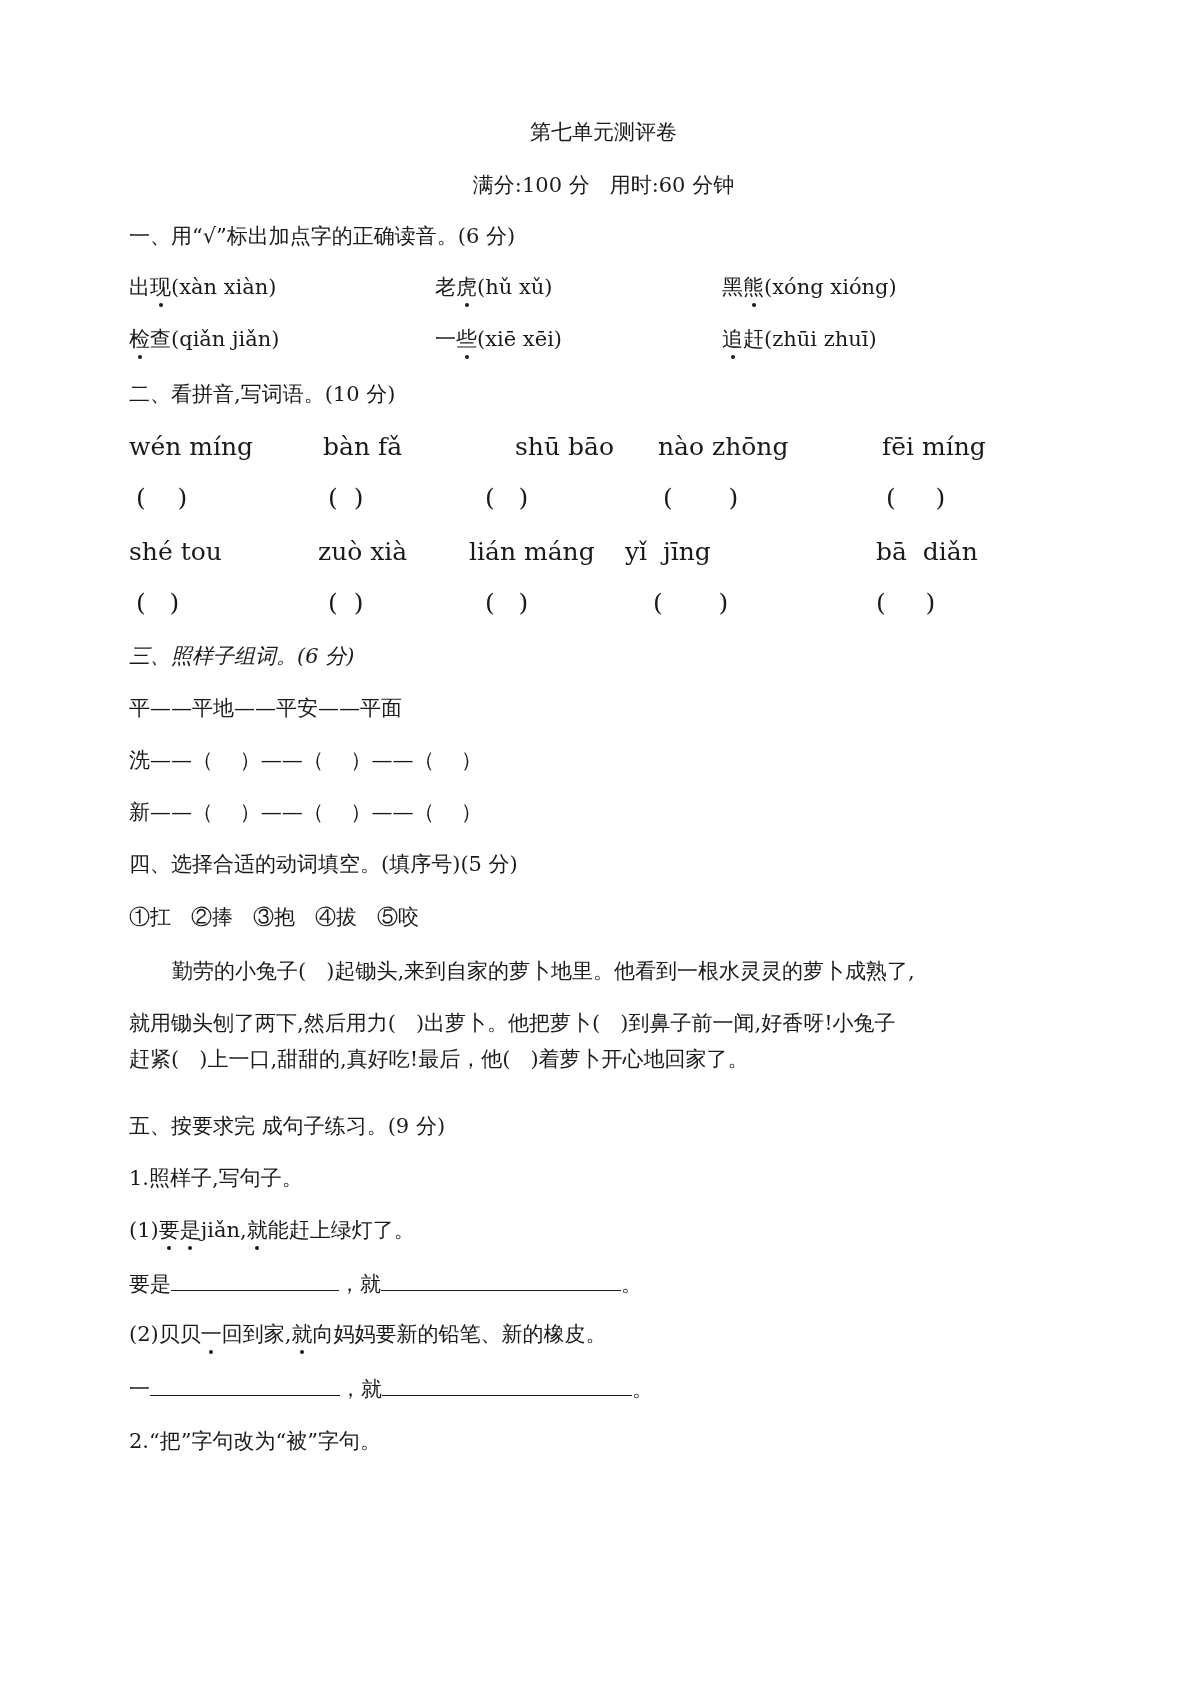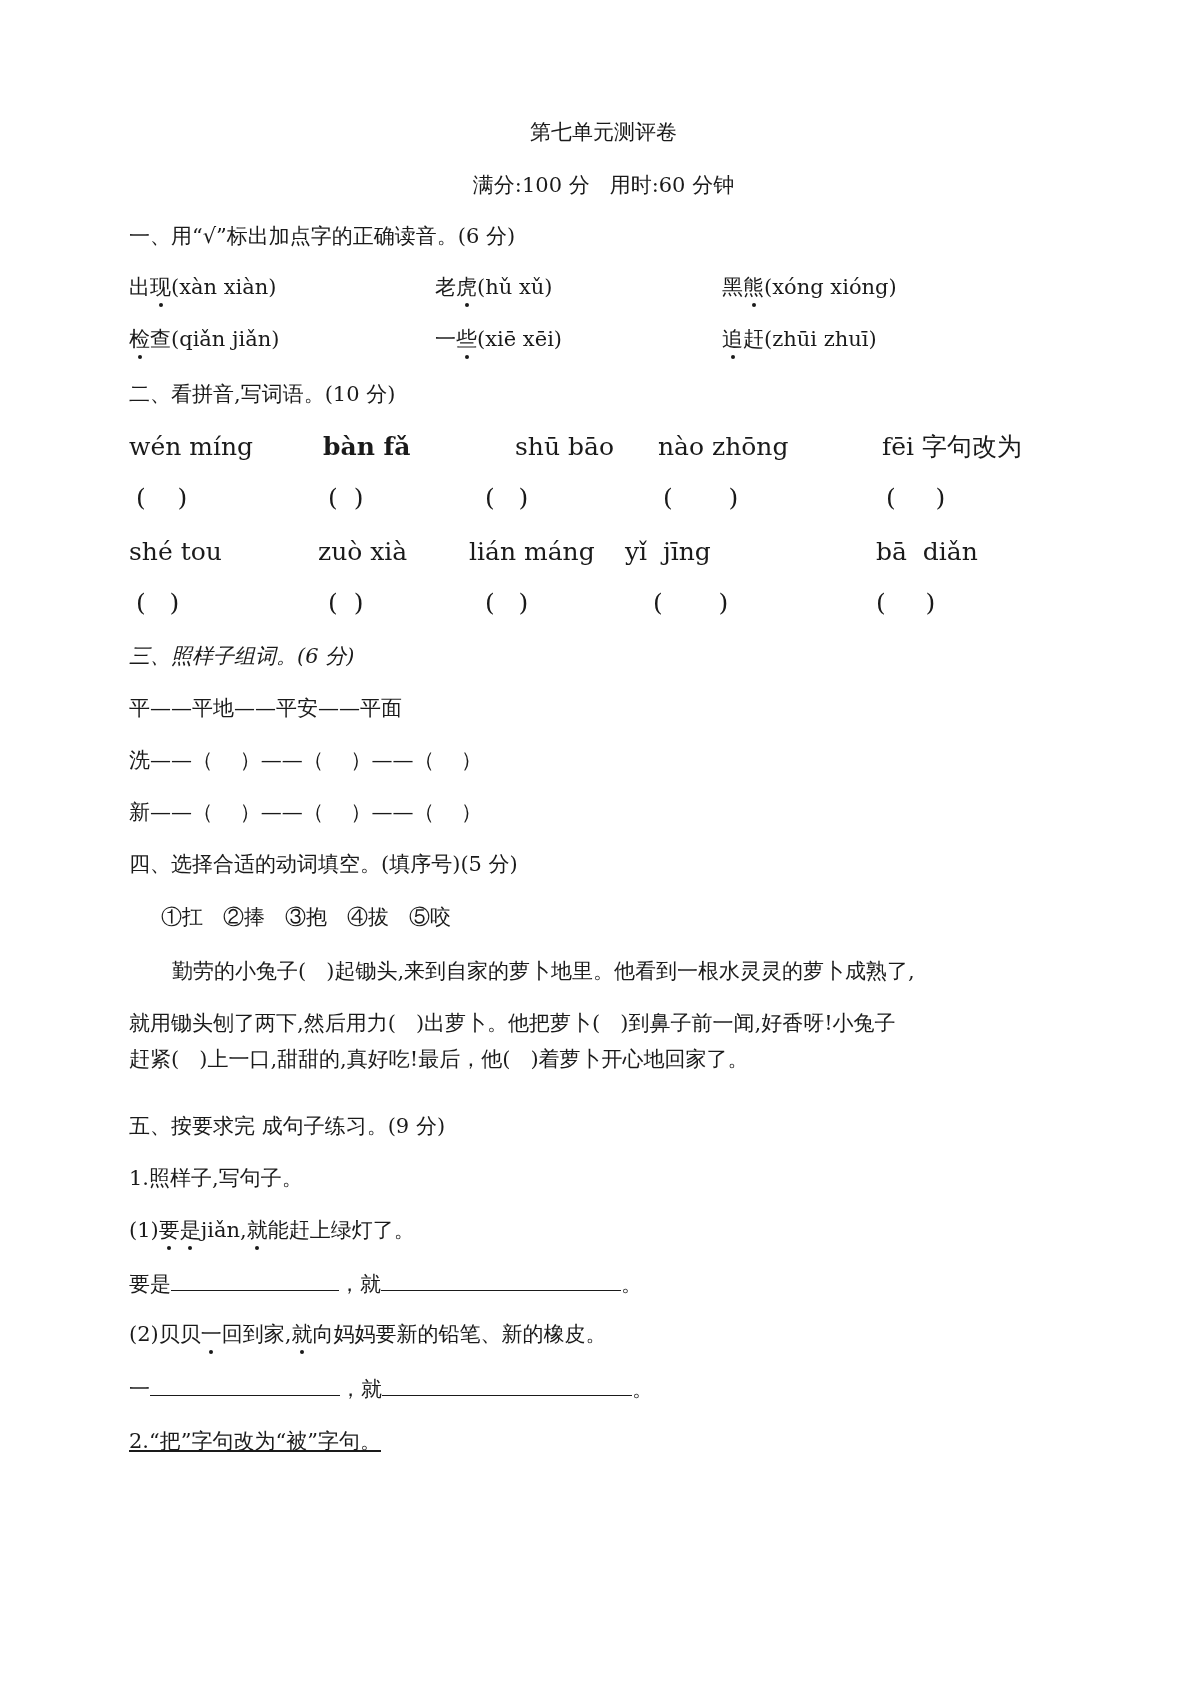"bàn fǎ" div.py { font-weight: bold -> none }
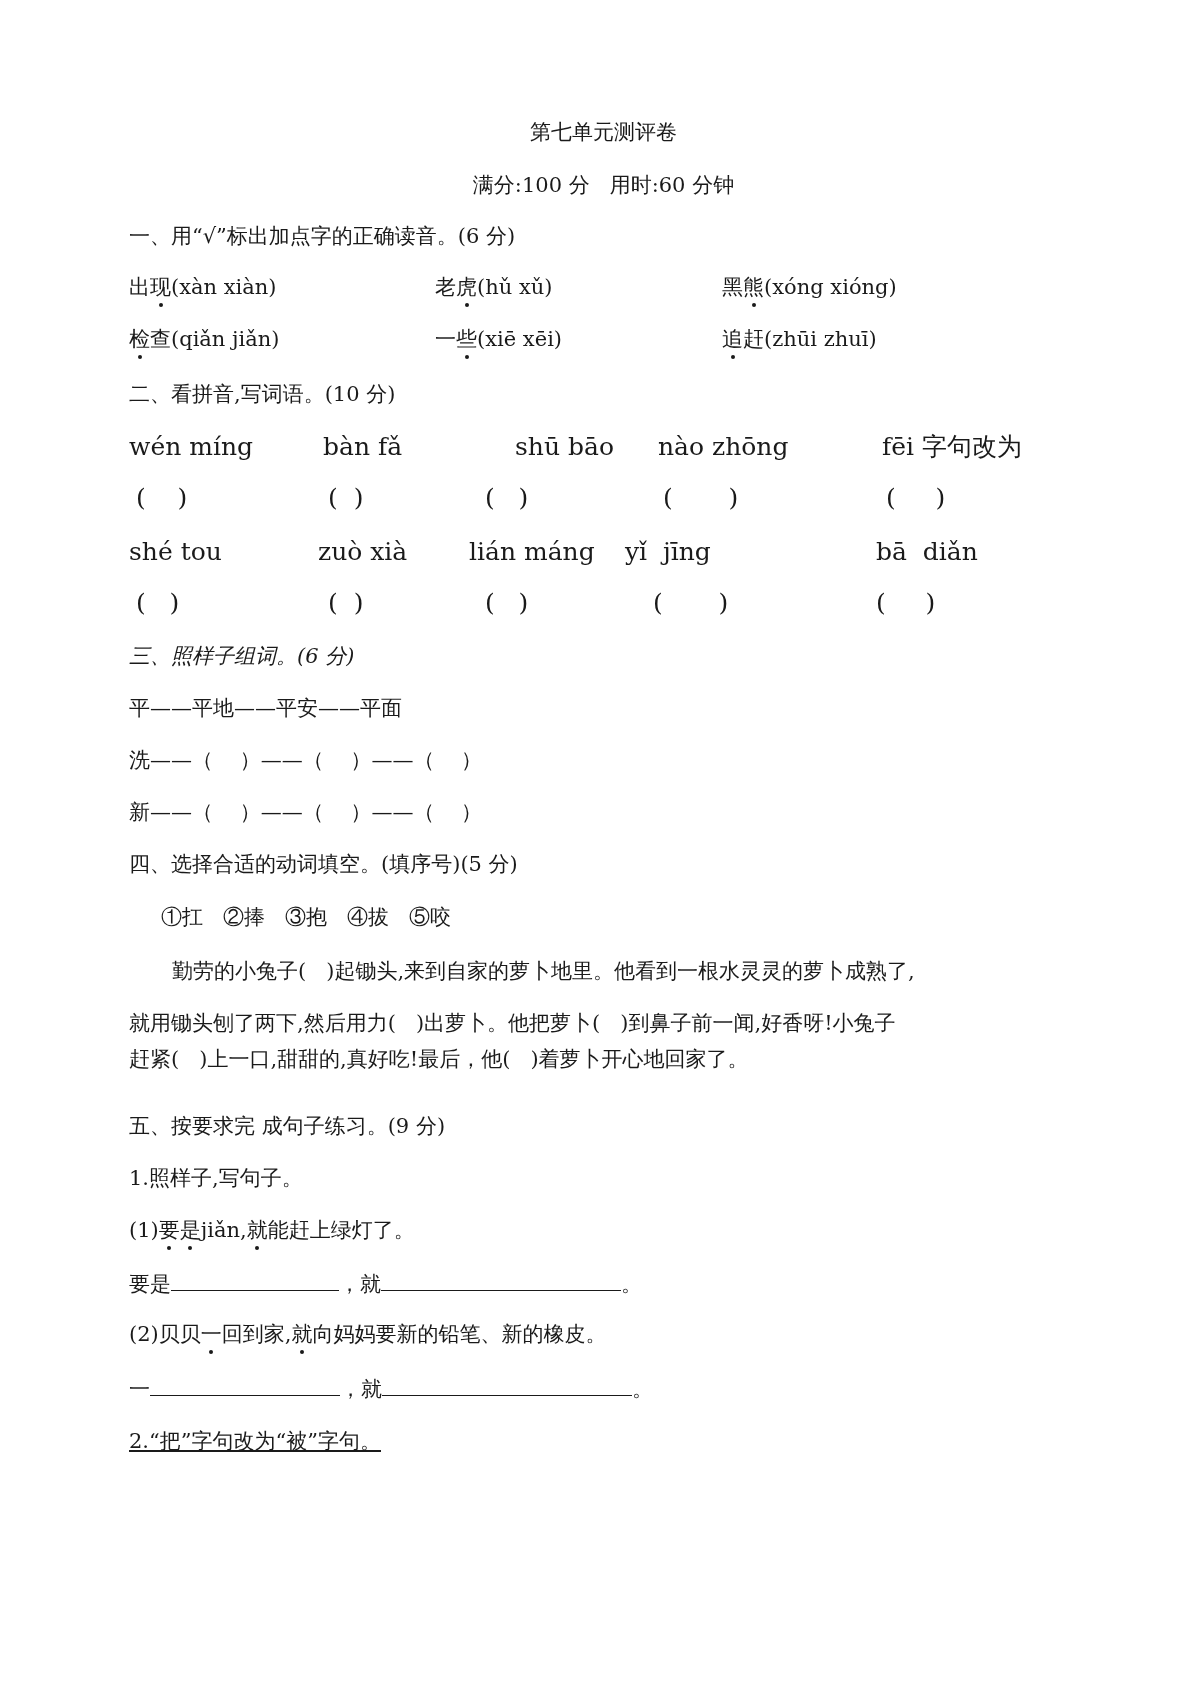"fēi 字句改为" div.py { text: 字句改为 -> míng }
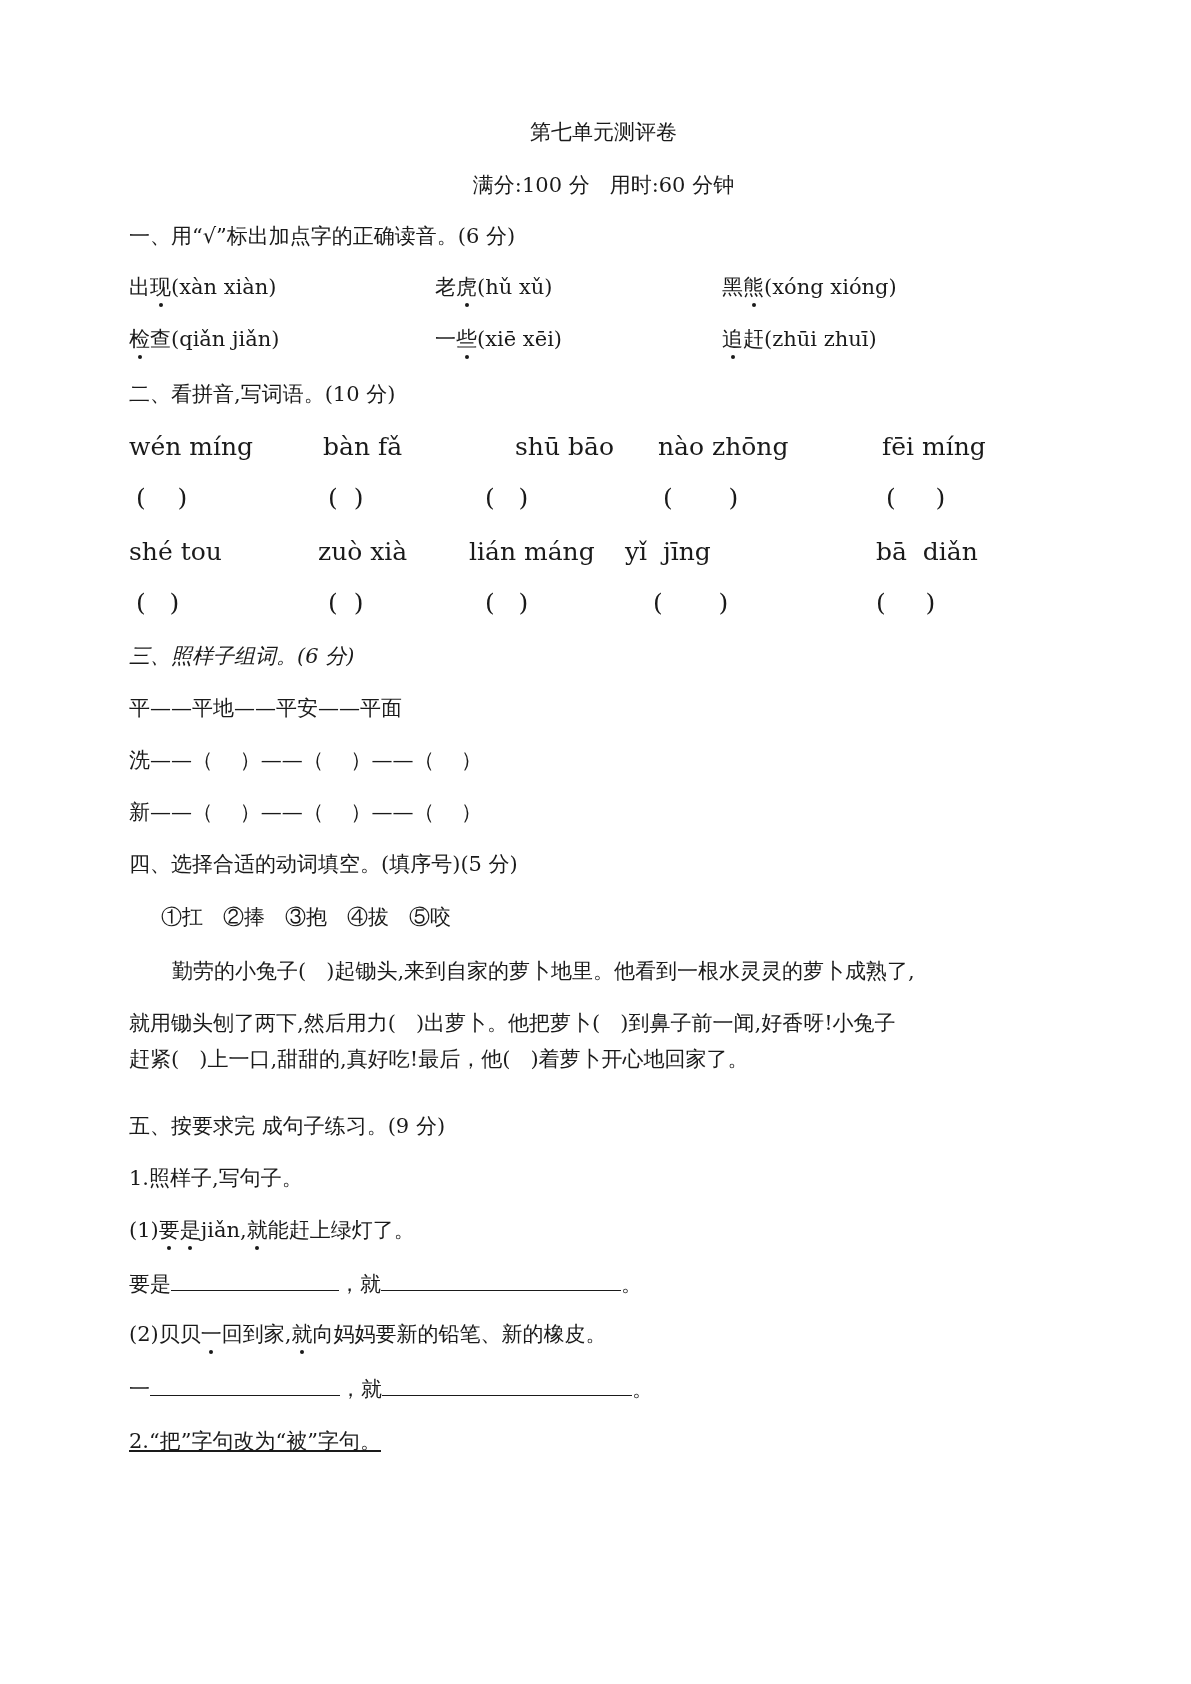"①扛 ②捧 ③抱 ④拔 ⑤咬" div.ln { margin-left: 32px -> none }
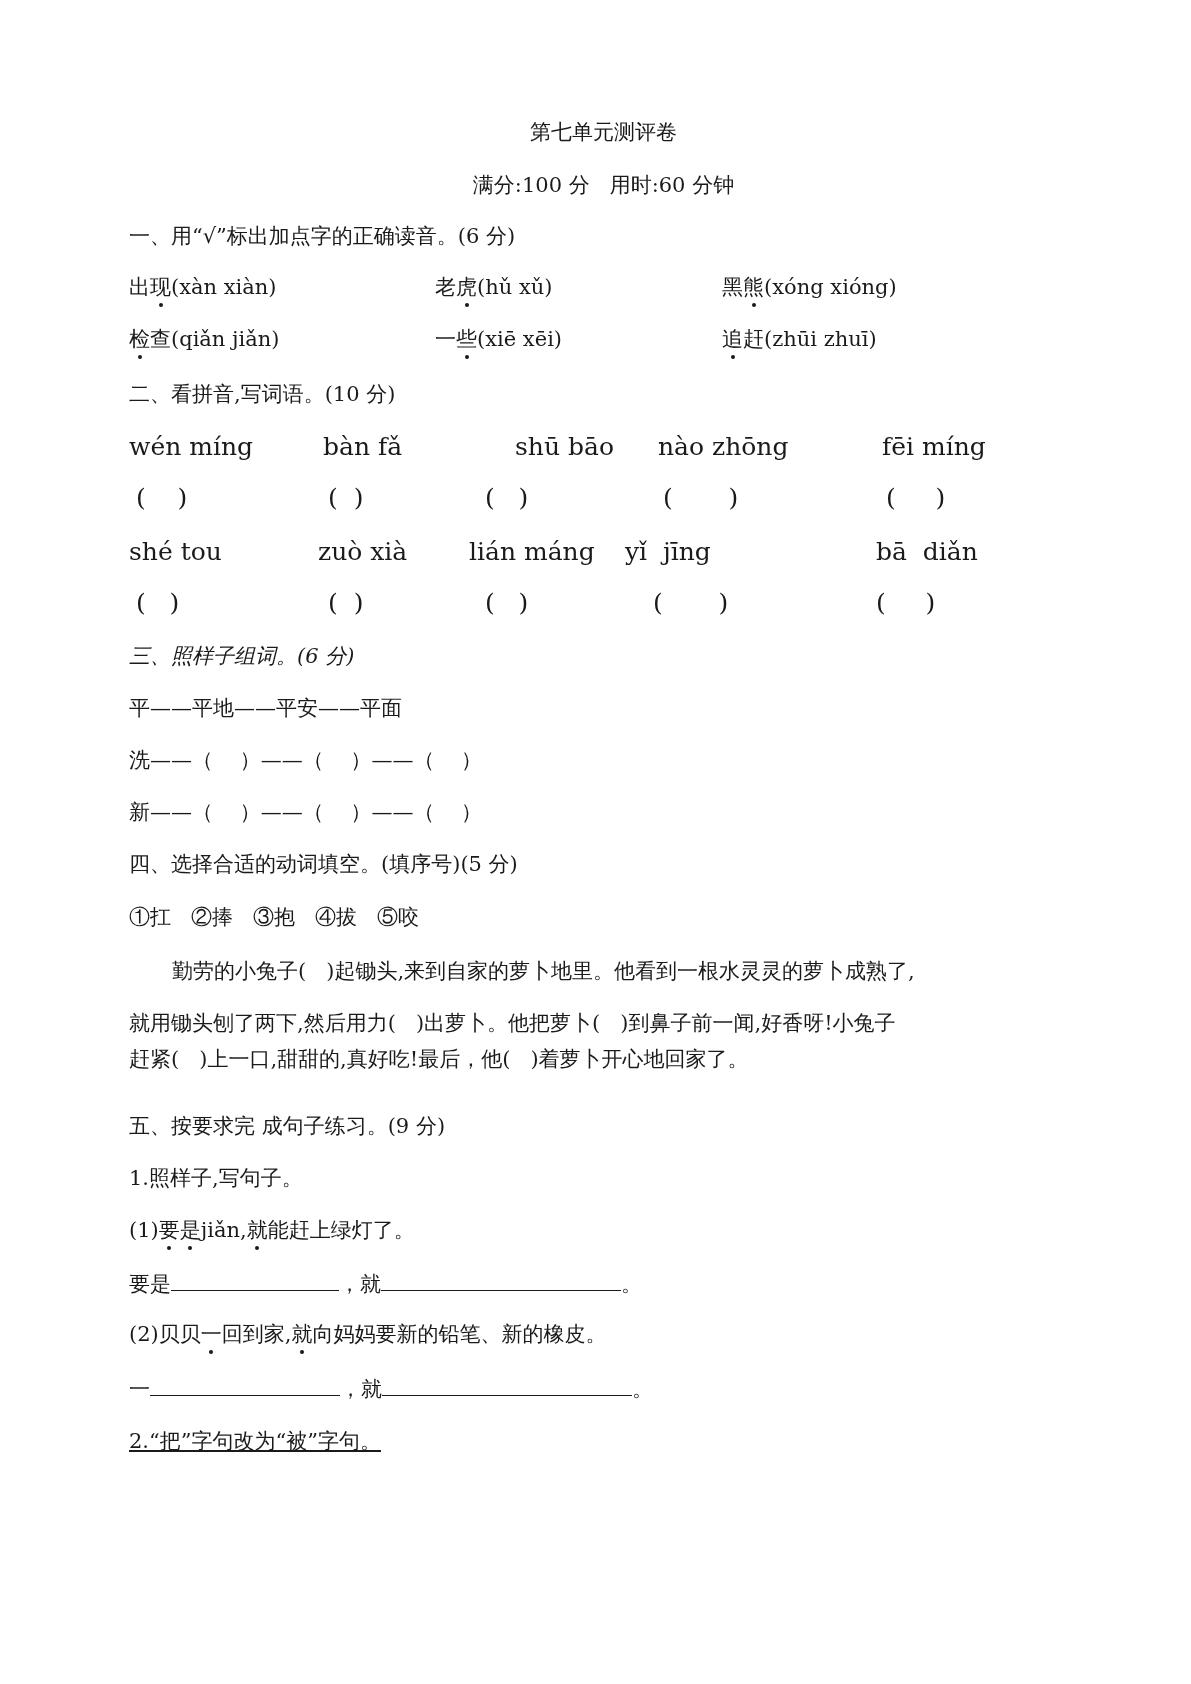"2.“把”字句改为“被”字句。" div.ln { text-decoration: underline -> none }
